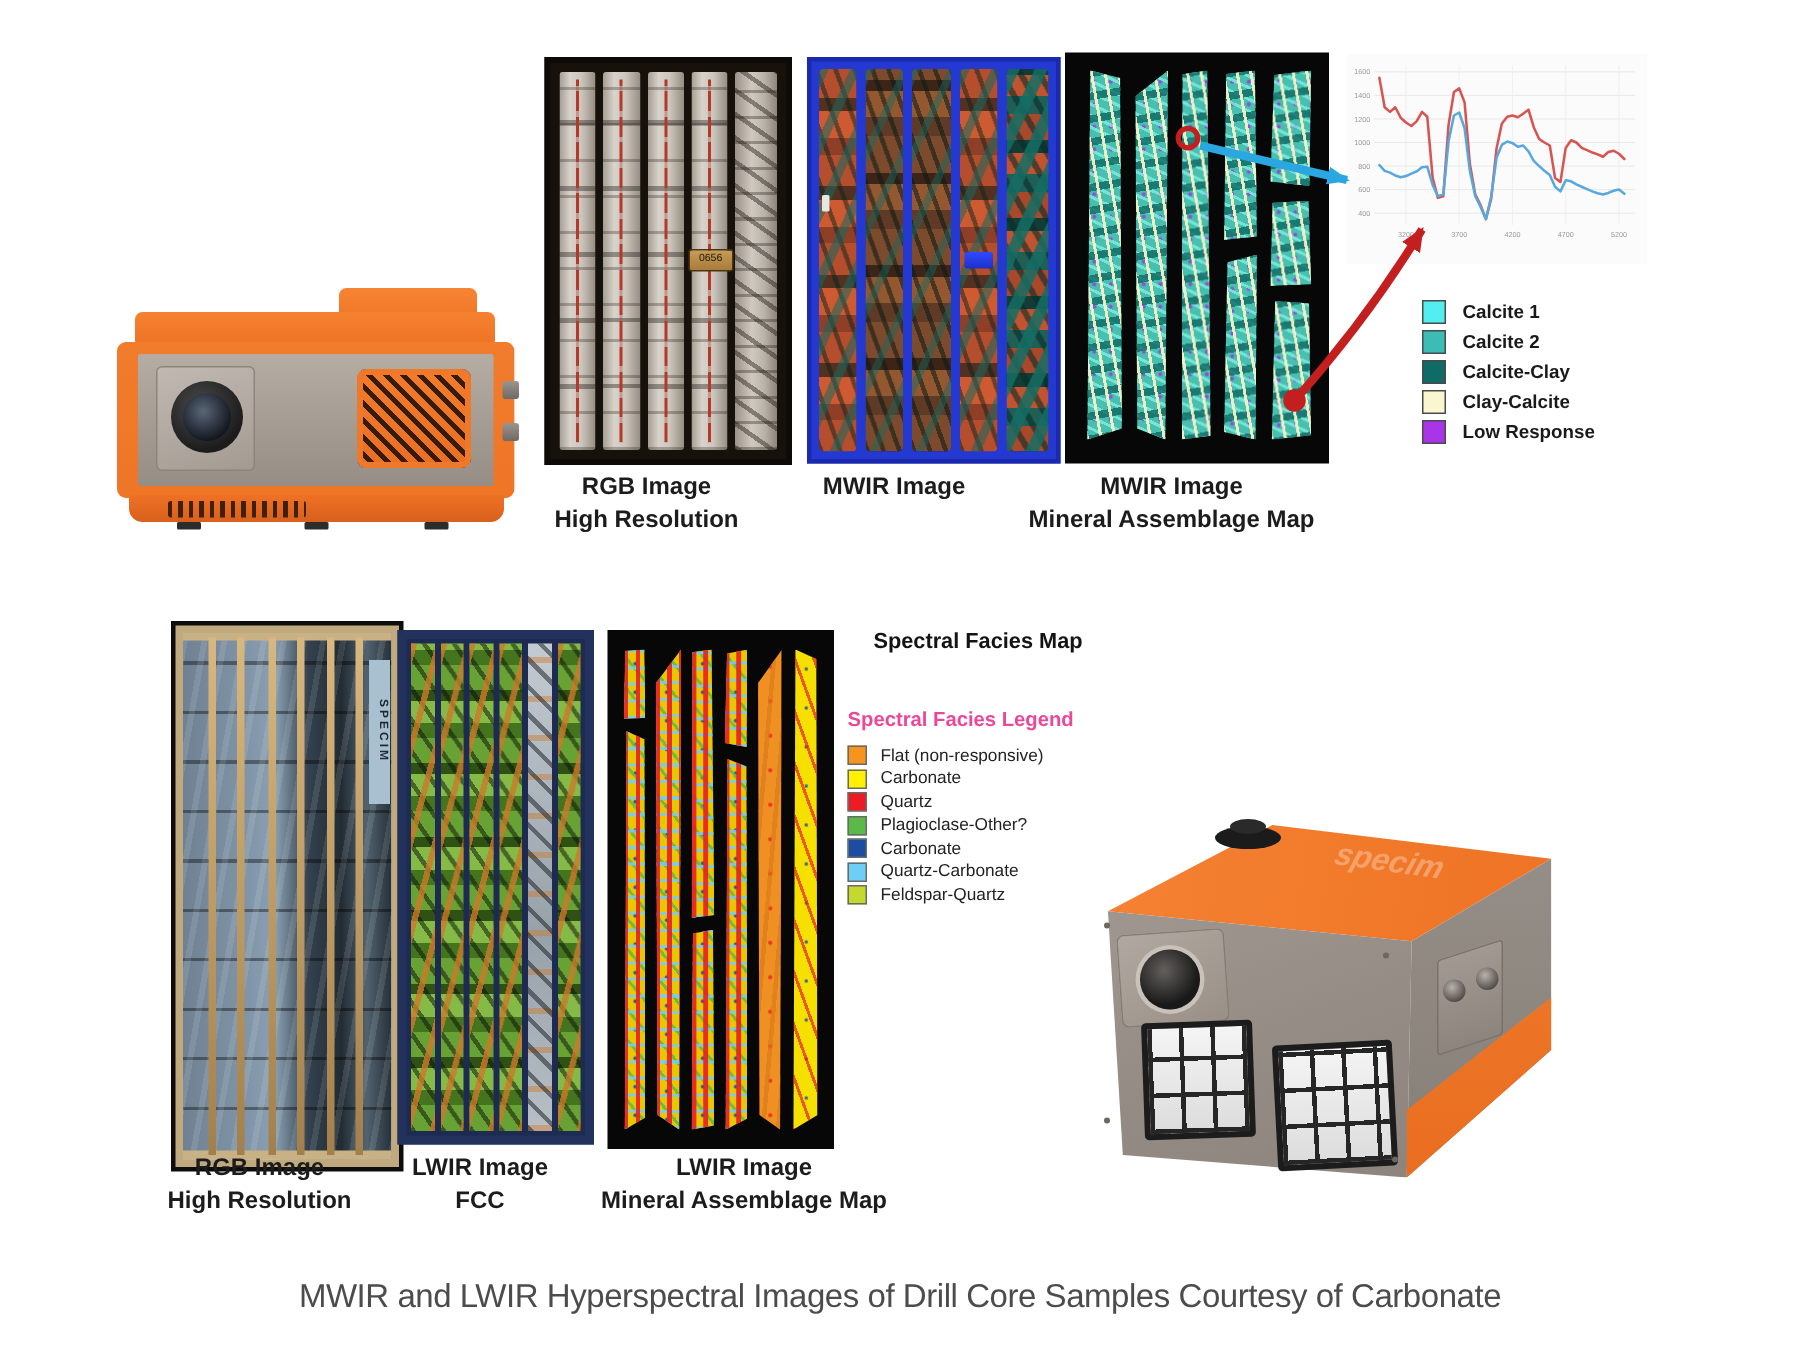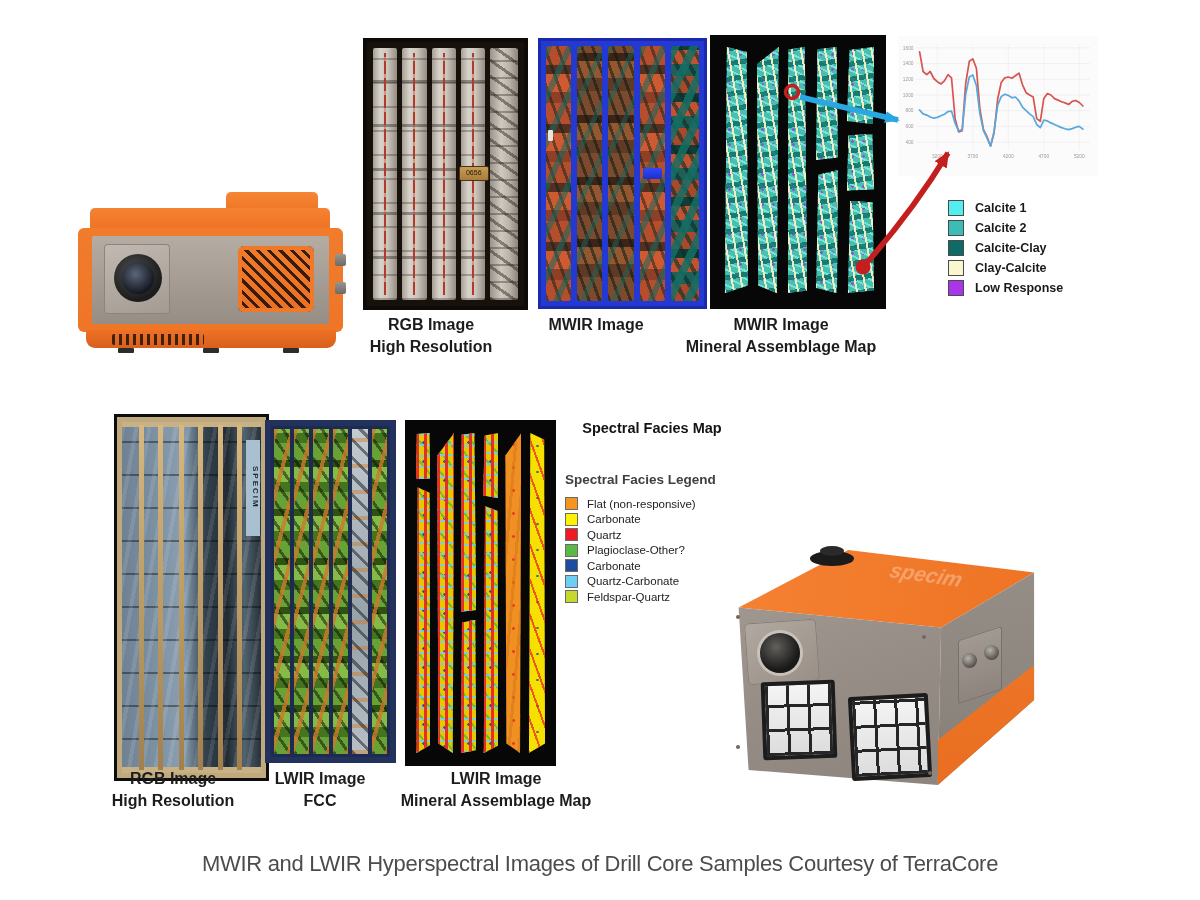"Spectral Facies Legend" .facies-legend-title { color: #404040 -> #ec4899 }
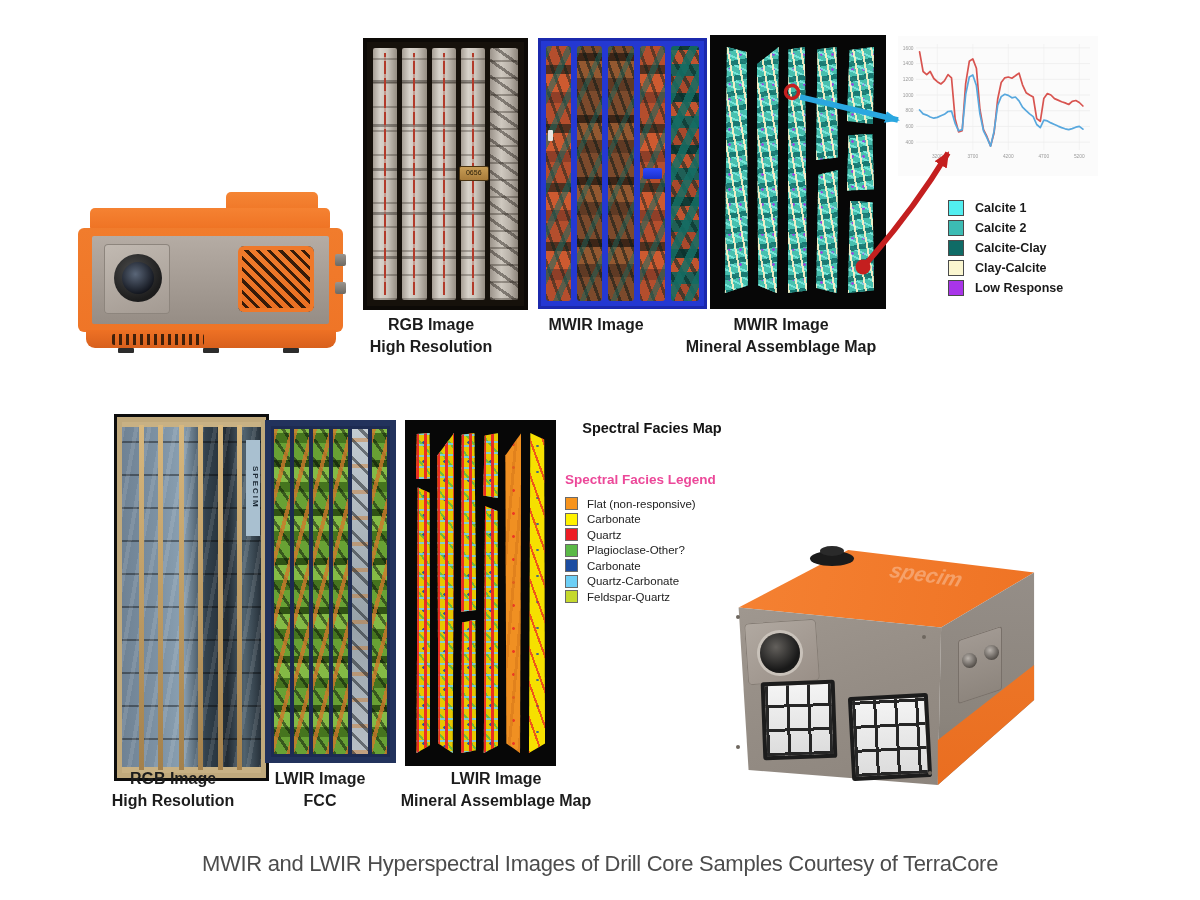"MWIR and LWIR Hyperspectral Images" div.abs { text: TerraCore -> Carbonate }
